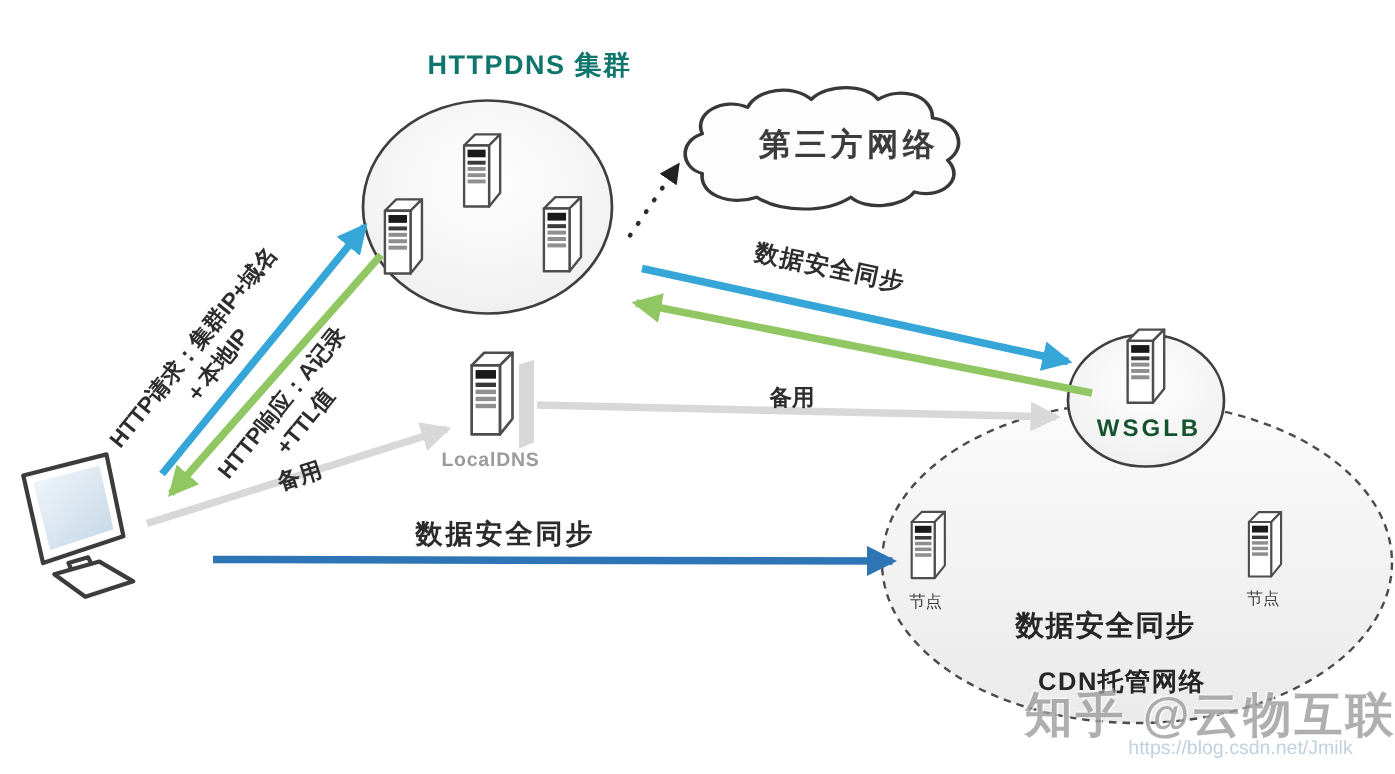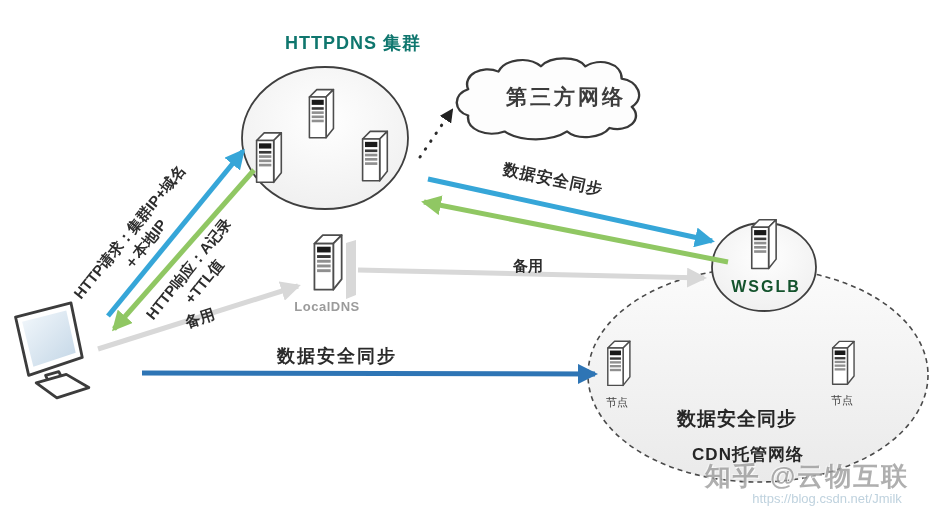"知乎 @云物互联" .wm-author { font-size: 26px -> 32px }
